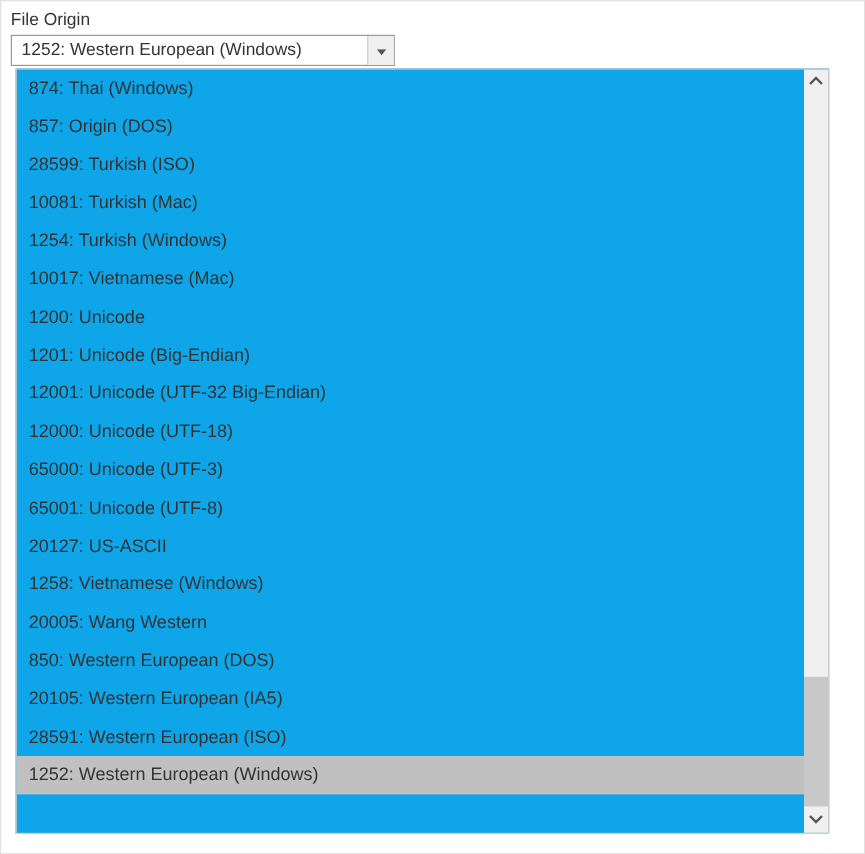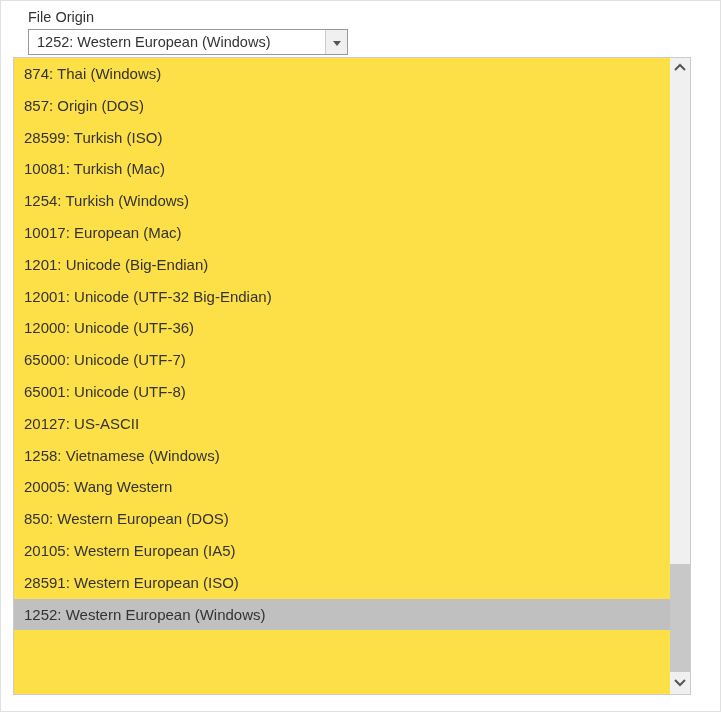"File Origin" .outer-panel { padding: 8px 27px -> 8px 8px }
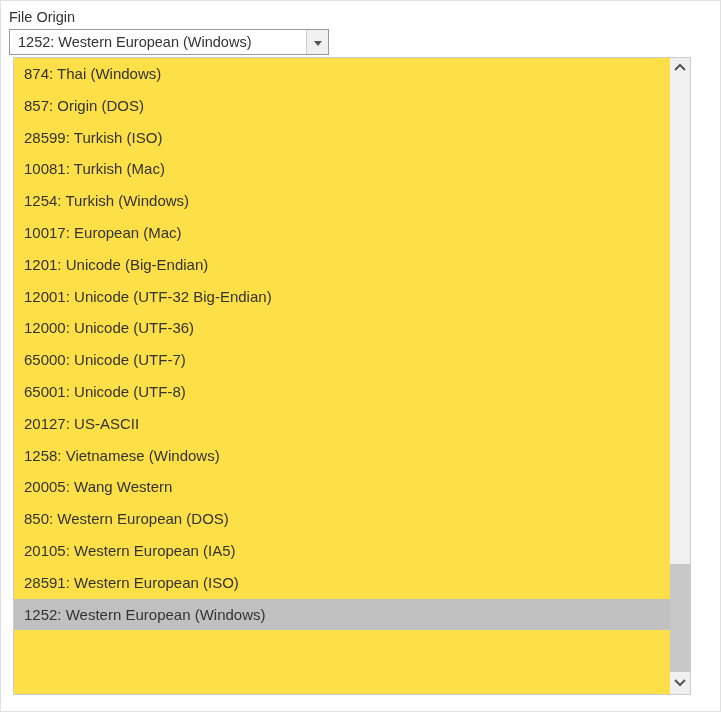"874: Thai (Windows)" .dropdown-list { background: #fde047 -> #0ea5e9 }
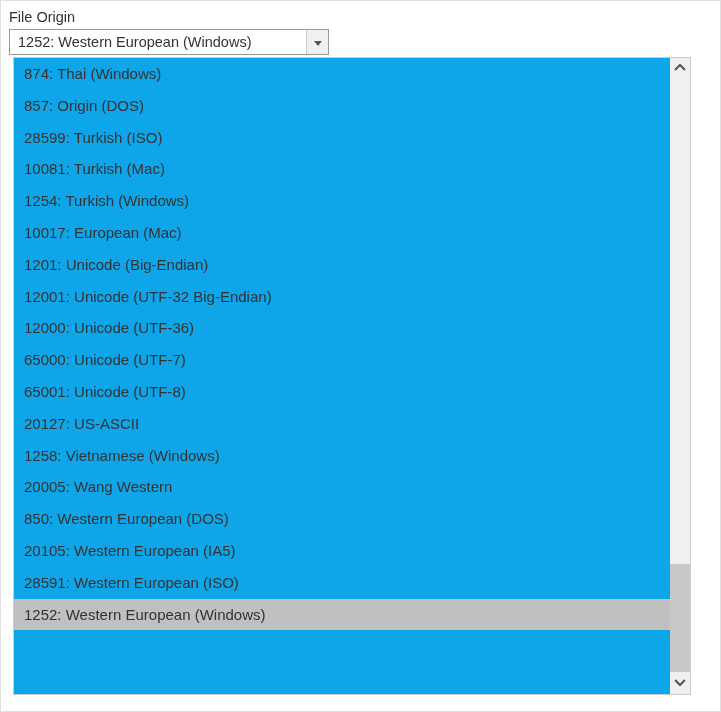"10017: European (Mac)" div.list-item { text: European -> Vietnamese }
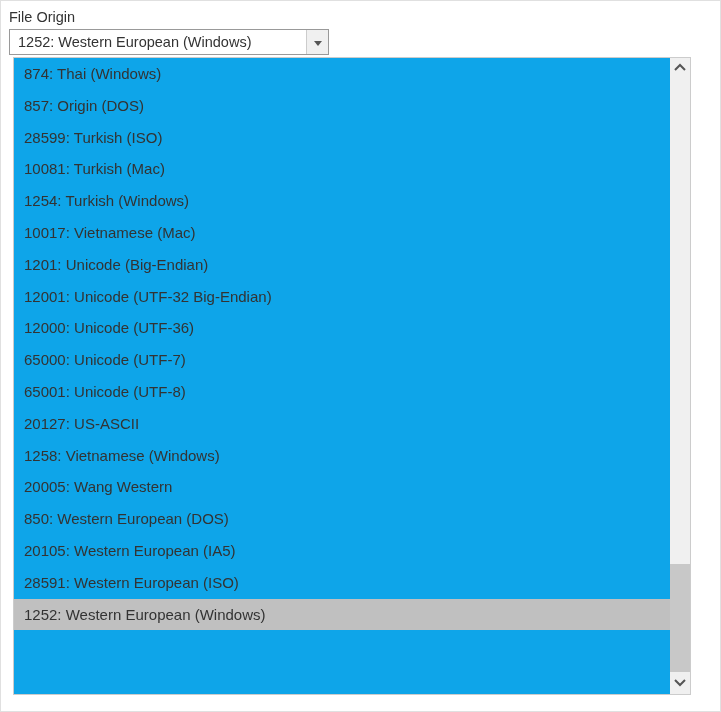"1200: Unicode" div.list-item { html: none -> <div>1200: Unicode</div> }
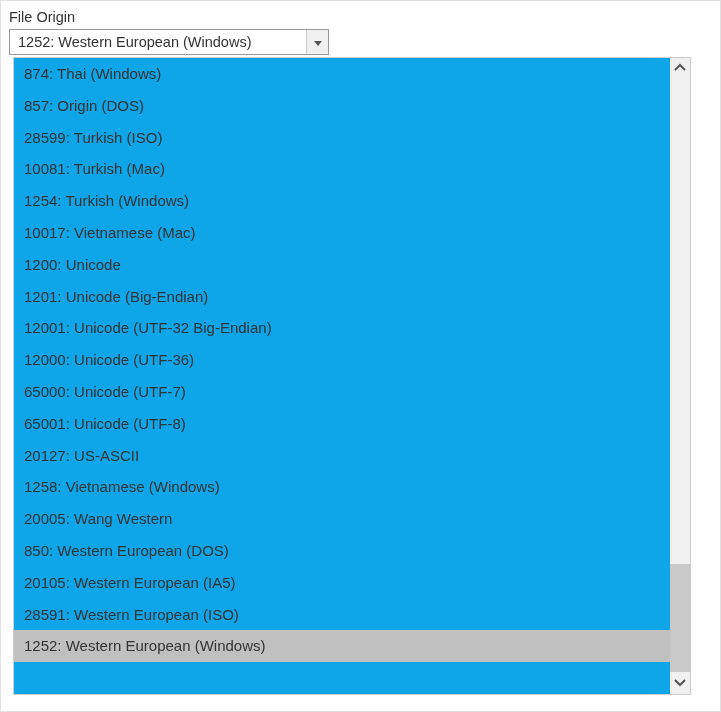"12000: Unicode (UTF-36)" div.list-item { text: UTF-36 -> UTF-18 }
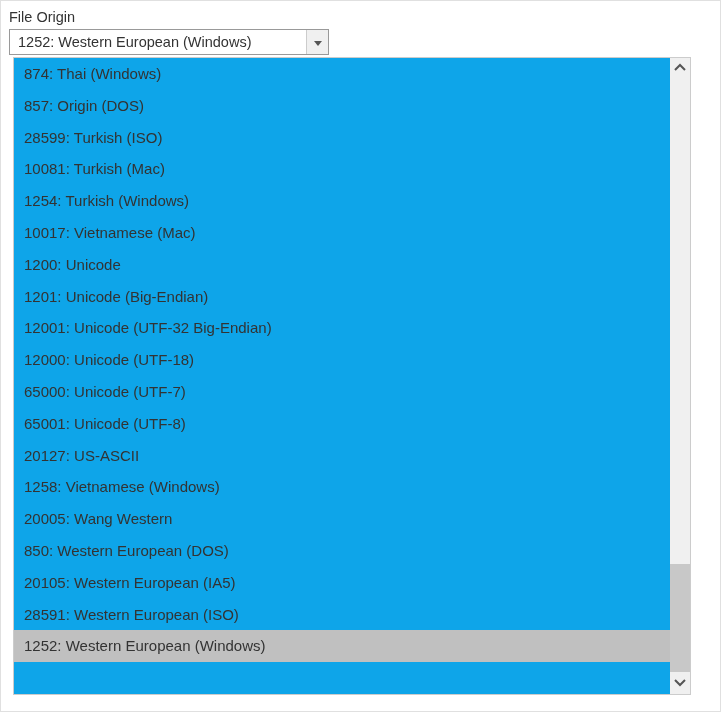"65000: Unicode (UTF-7)" div.list-item { text: UTF-7 -> UTF-3 }
